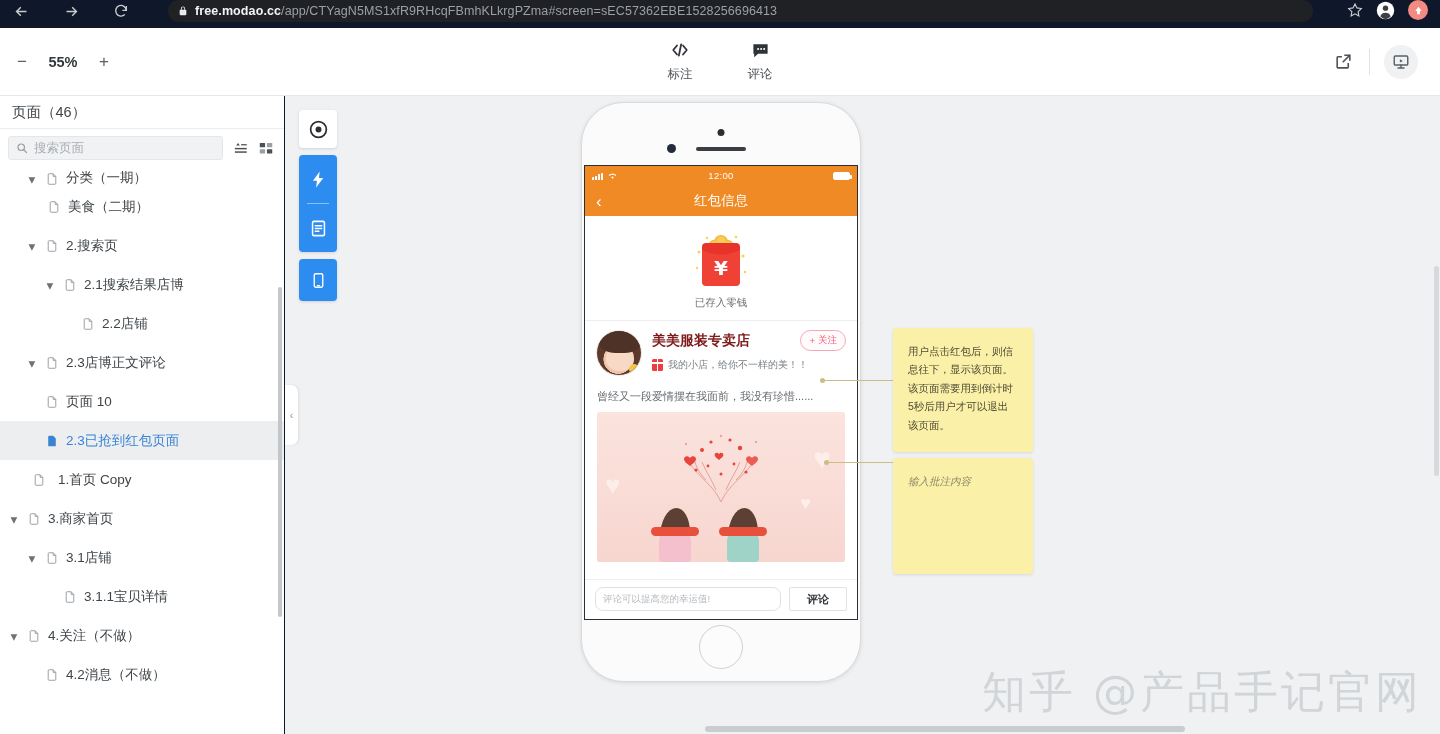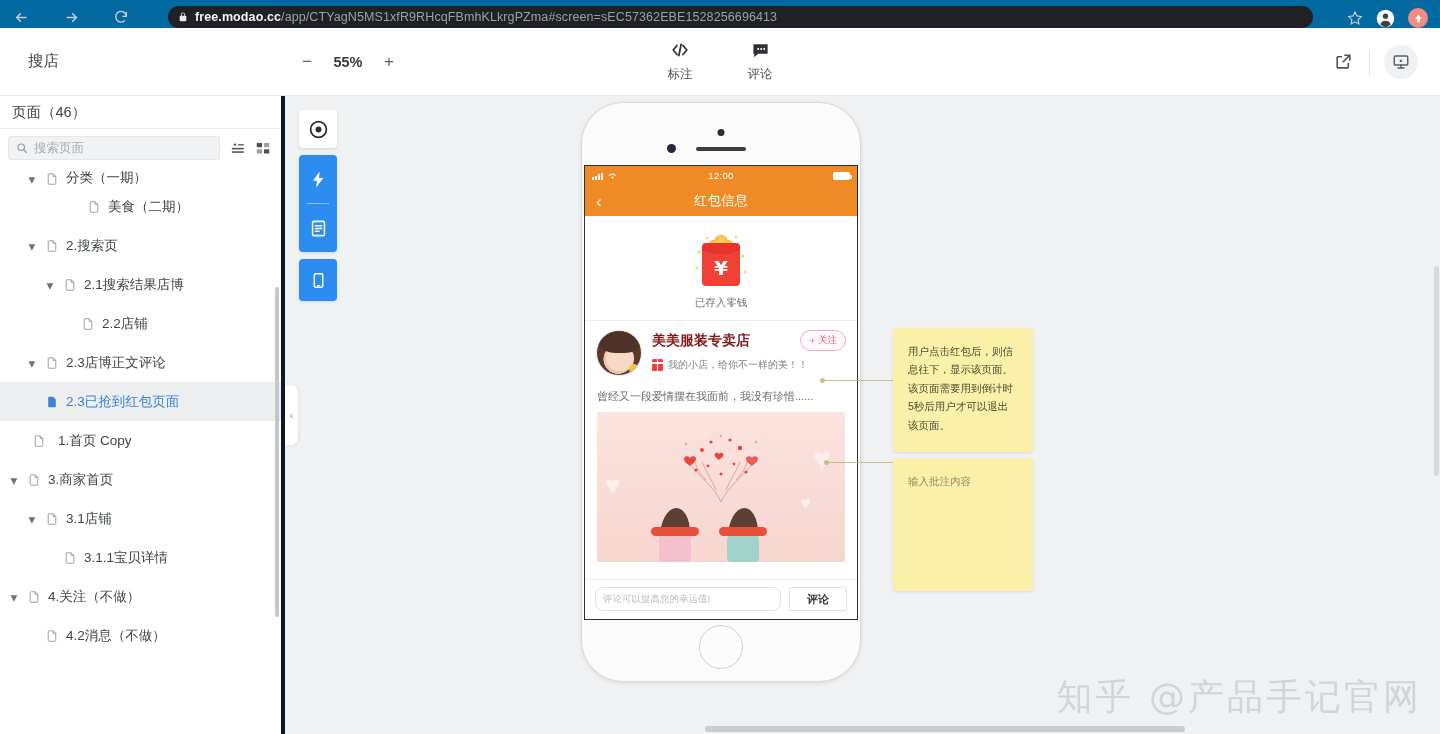"free.modao.cc/app/CTYagN5MS1xfR9RHcqFBmh" .browser-bar { align-items: flex-end -> flex-start; background: #0369a1 -> #0f172a }
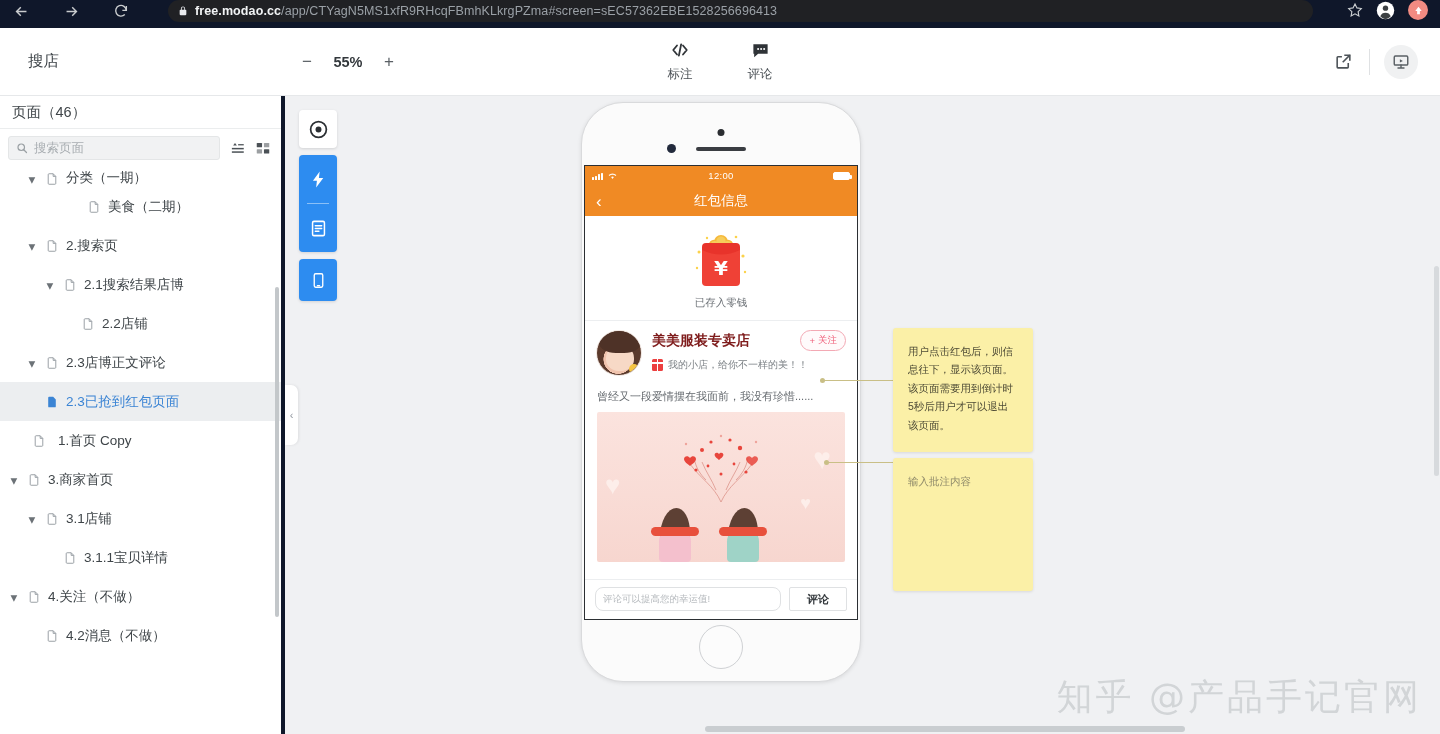"搜店" div.app-title { html: <div>搜店</div> -> none }
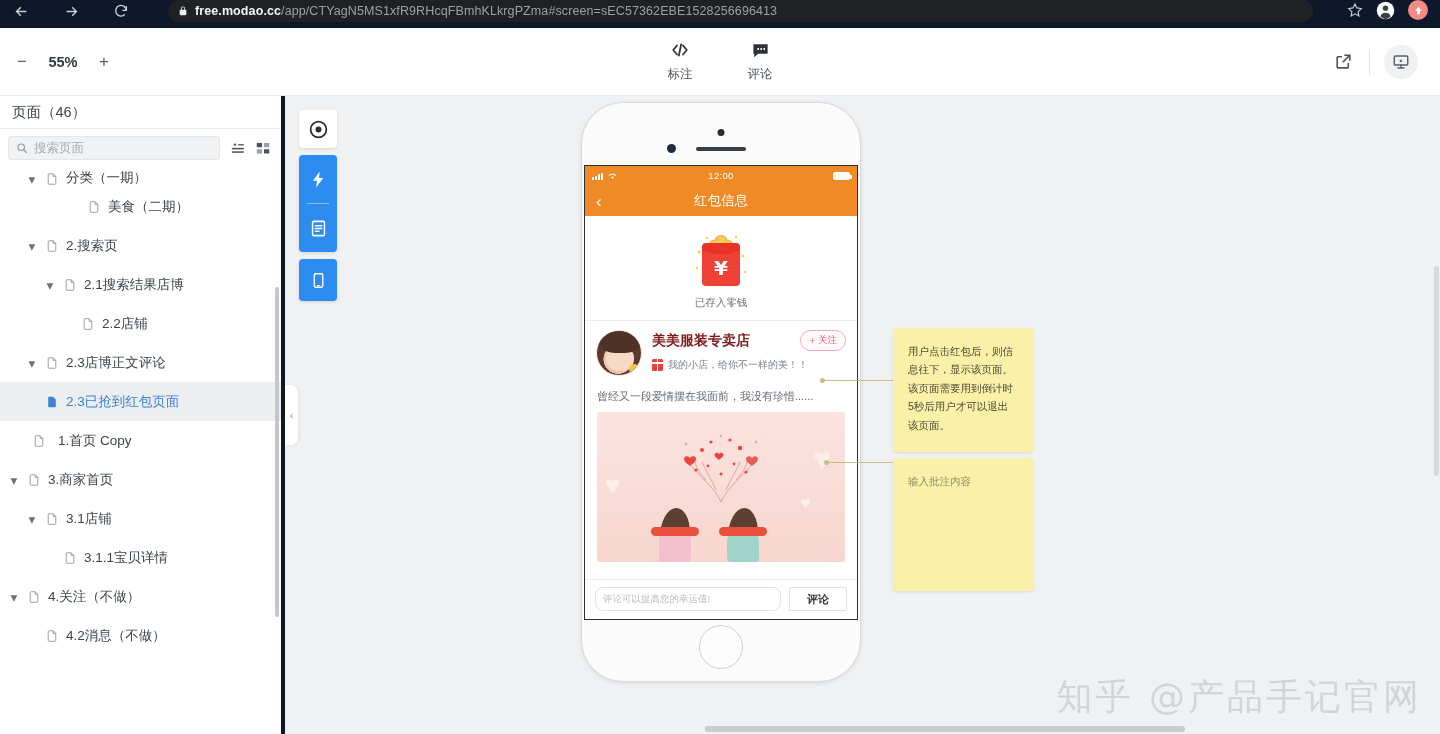"页面（46）" .sidebar { border-right: 4px solid #0f172a -> 1px solid #0f172a }
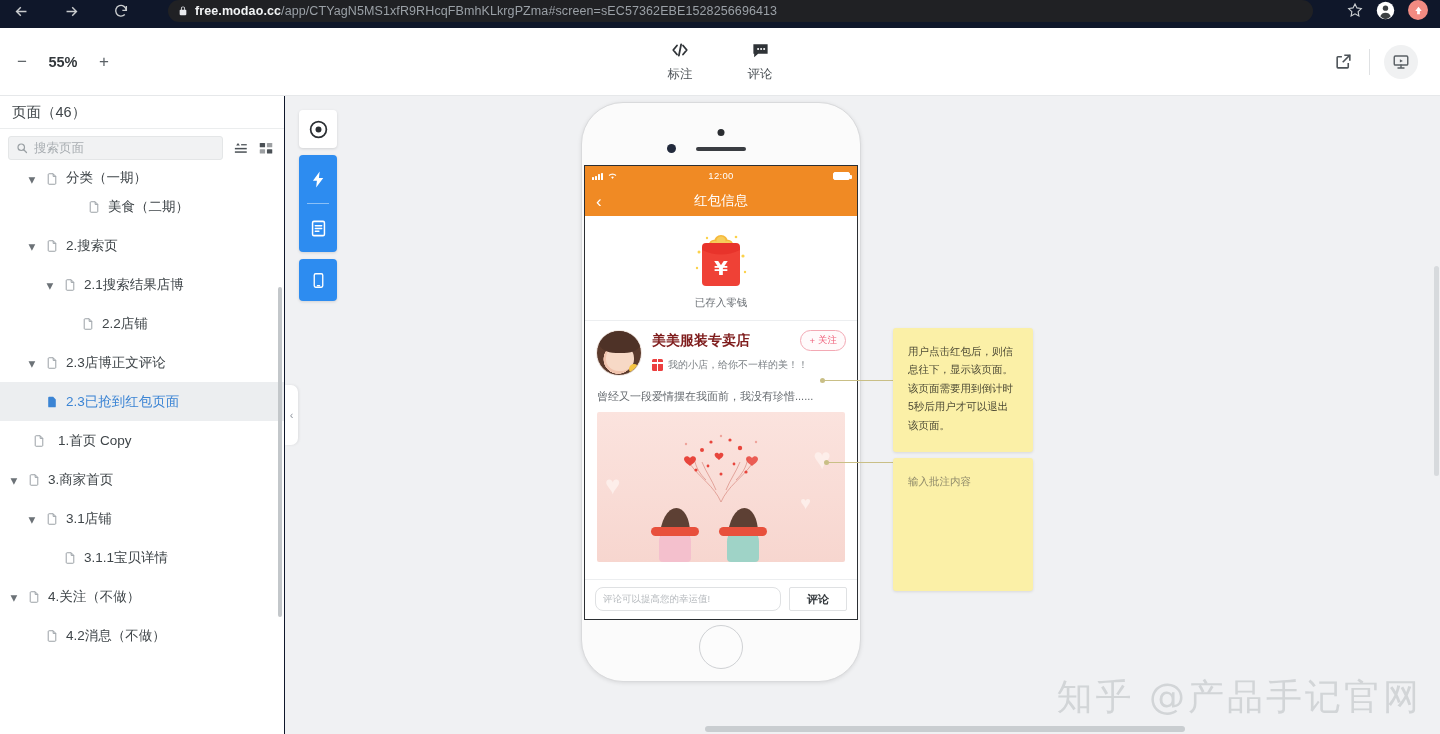"美食（二期）" div.tree-item { margin-left: 40px -> none }
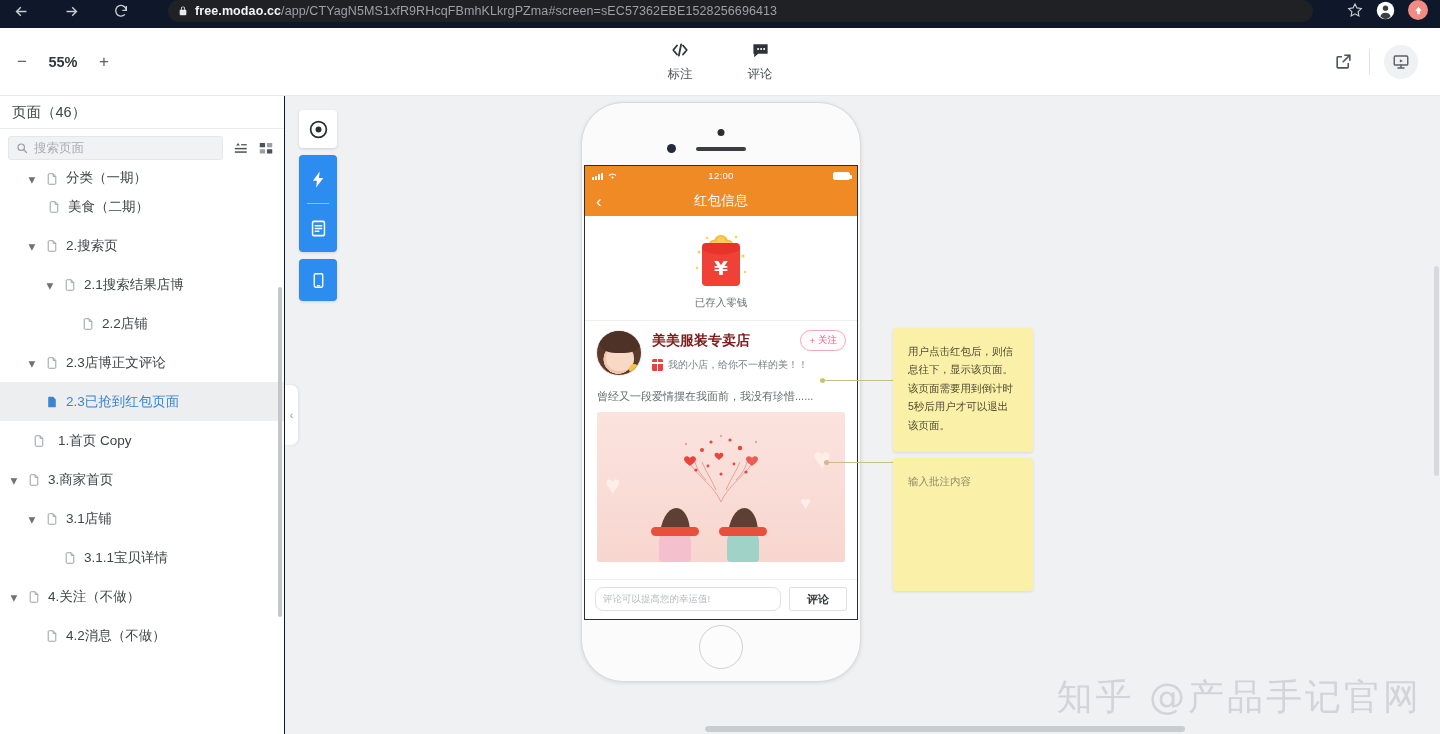"页面 10" div.tree-item { html: none -> <div> <span>▾</span> <span> <svg> <path></path> <path></path> </svg> </span> <span>页面 10</span> </div> }
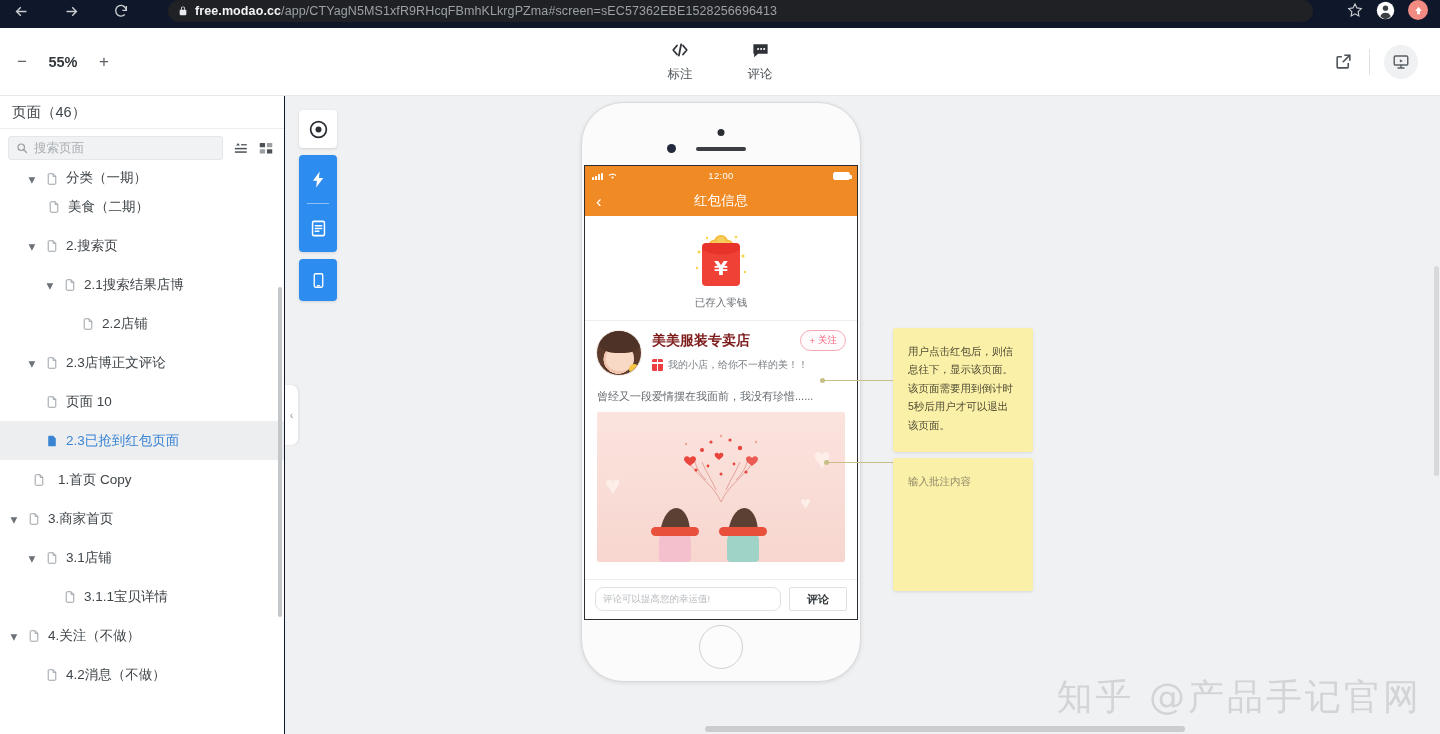"输入批注内容" div.note { font-style: none -> italic; height: 133px -> 116px }
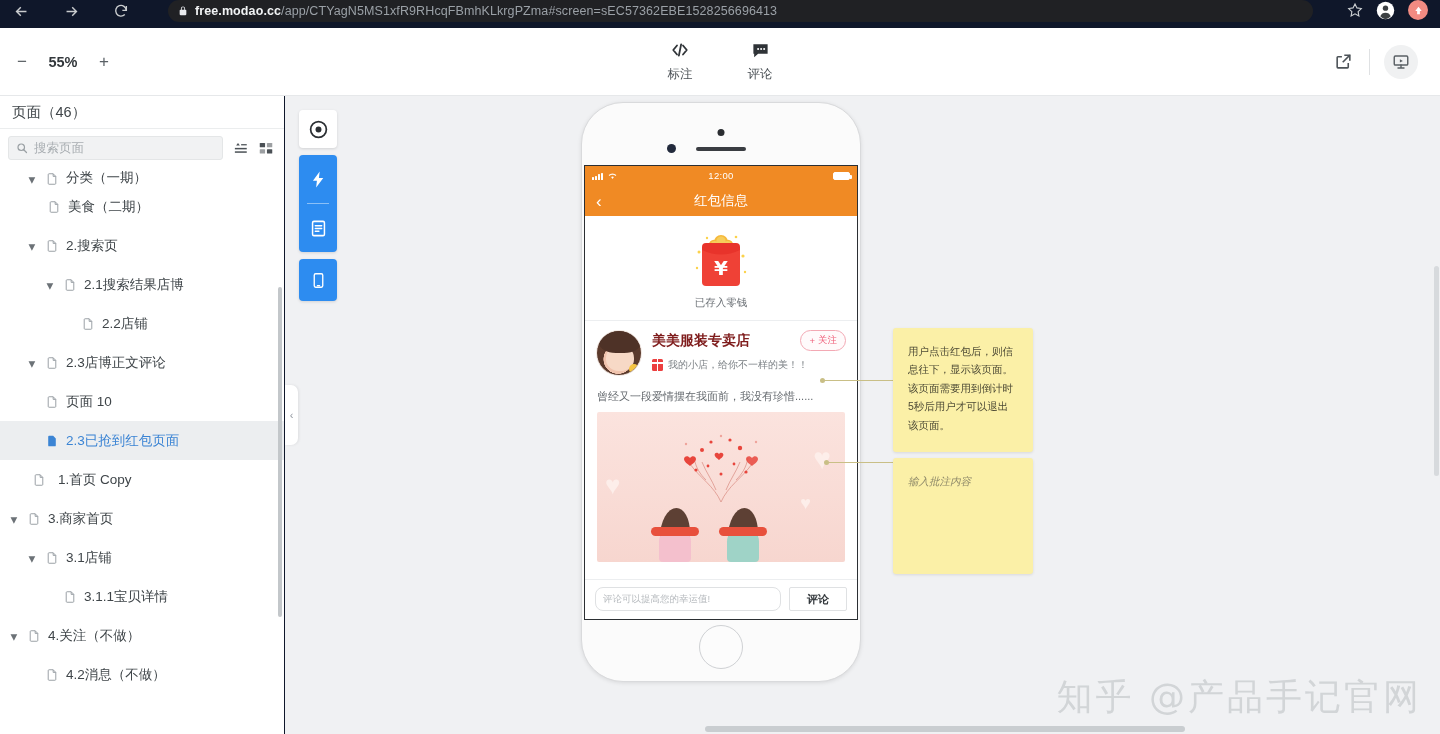"知乎 @产品手记官网" .watermark { font-size: 36px -> 44px }
